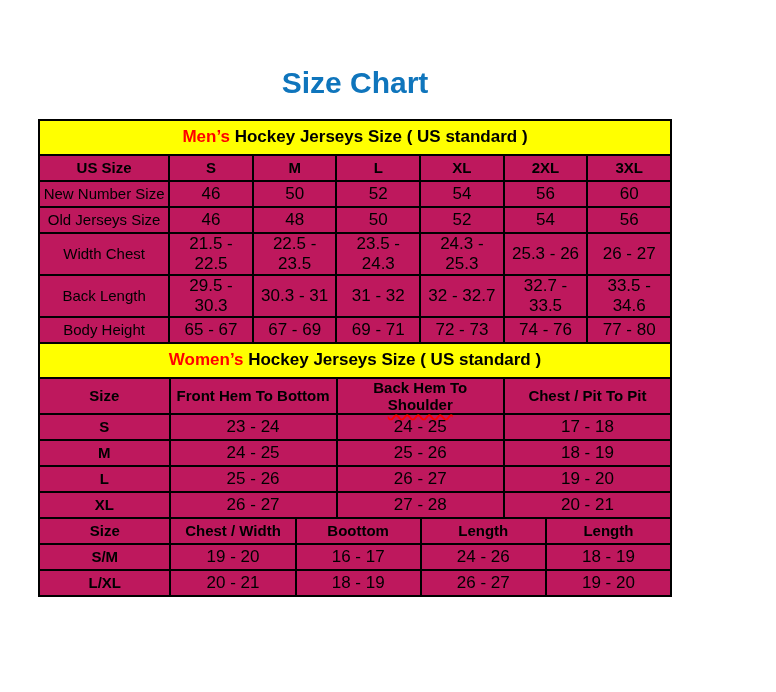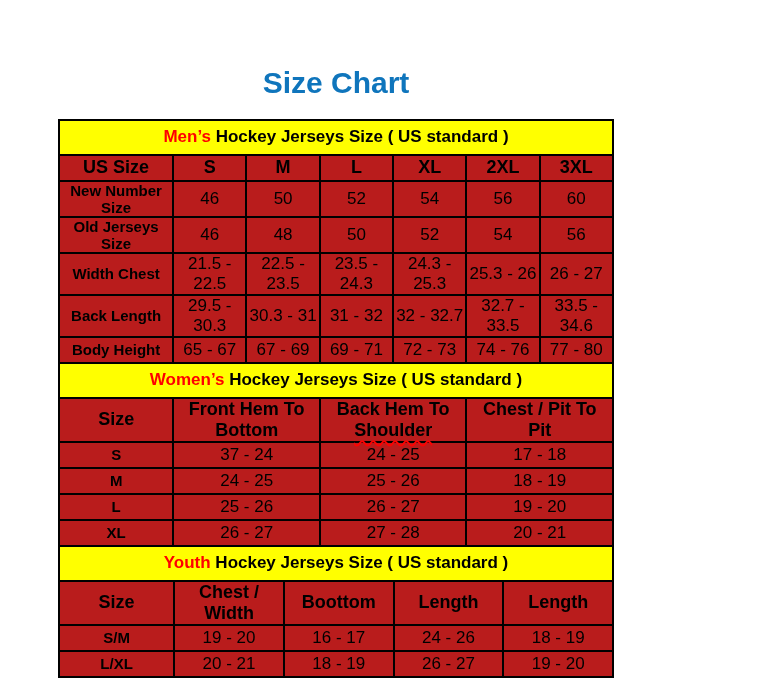"Size Chart" .chart-wrap { margin-left: 58px -> 38px; width: 556px -> 634px }
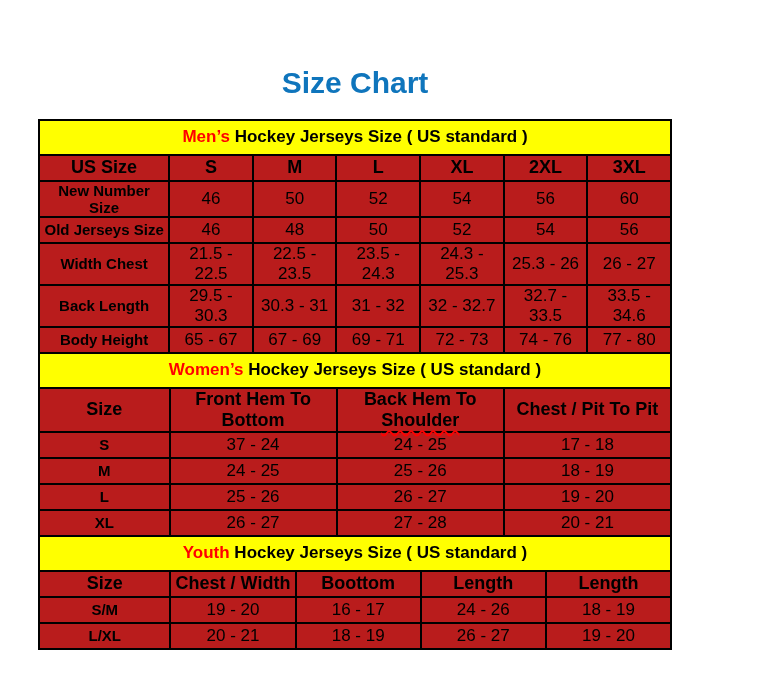"Men’s Hockey Jerseys Size (" table.size-table { background: #b91c1c -> #be185d }
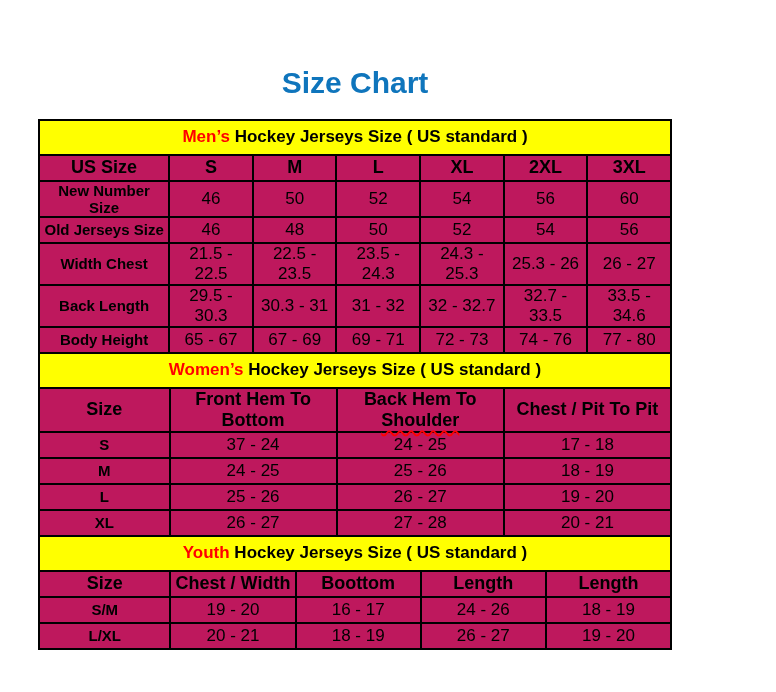"US Size" tr.head-row th { font-size: 18px -> 15px }
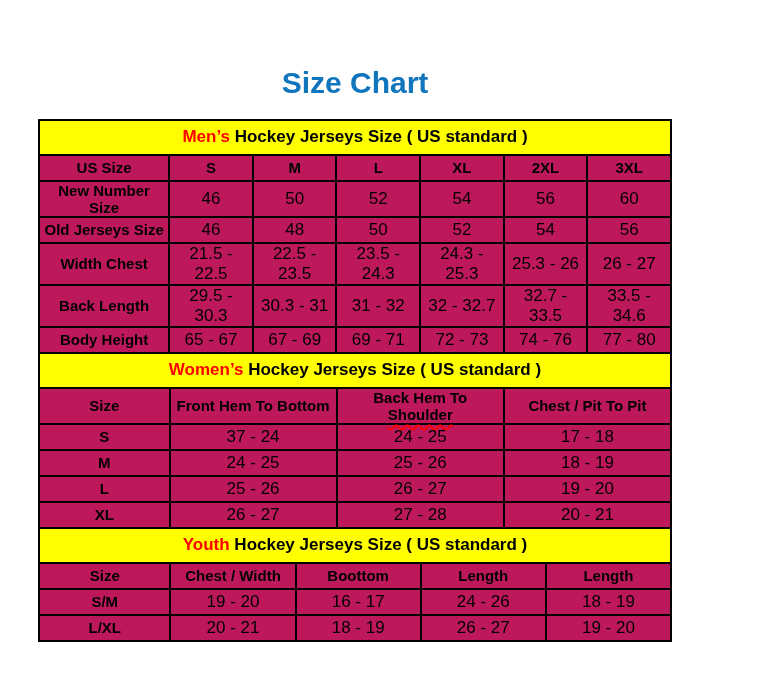"New Number Size" .t0 td.row-label { font-weight: 700 -> 400 }
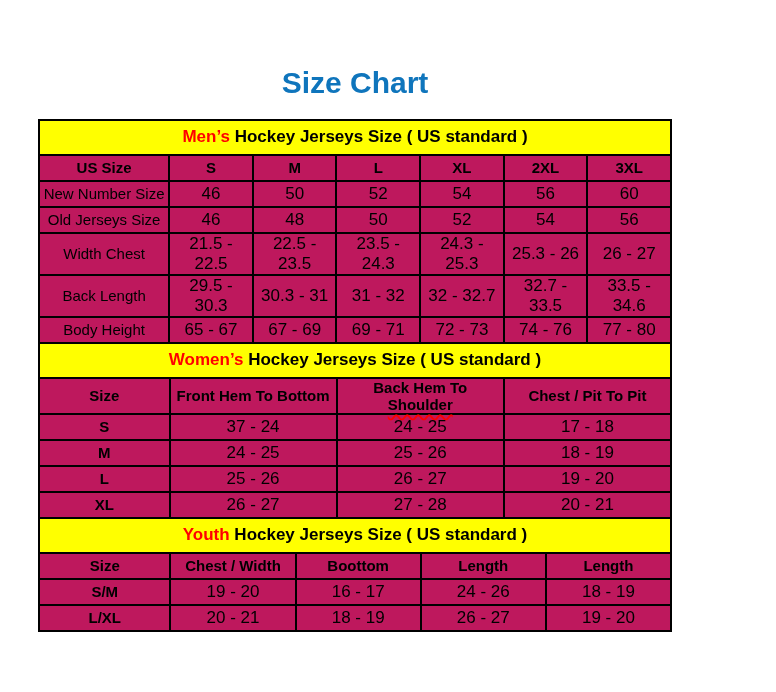"37 - 24" td.value-cell { text: 37 -> 23 }
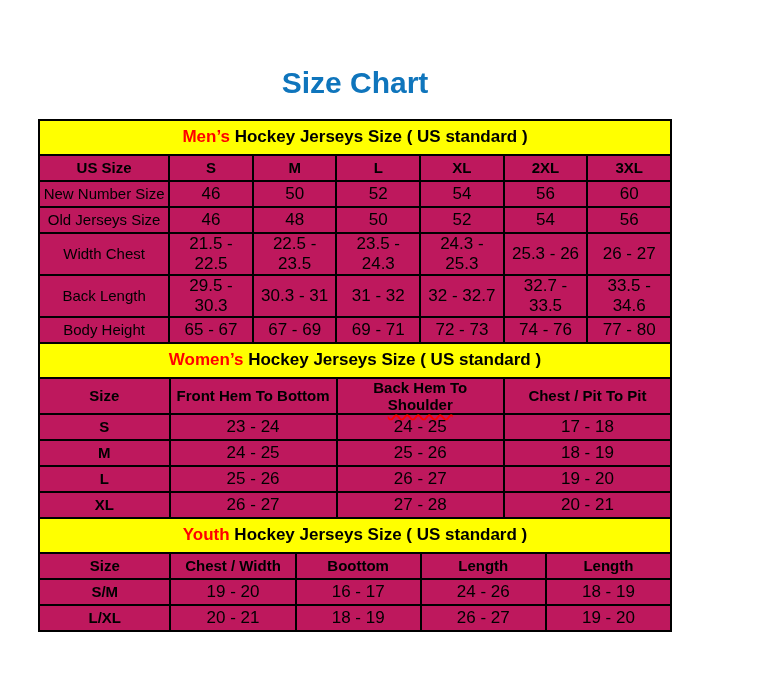"Youth Hockey Jerseys Size (" tr.band-row { html: <tr> <td><span>Youth</span><span> Hockey Jerseys Size ( US standard )</span></td> </tr> -> none }
